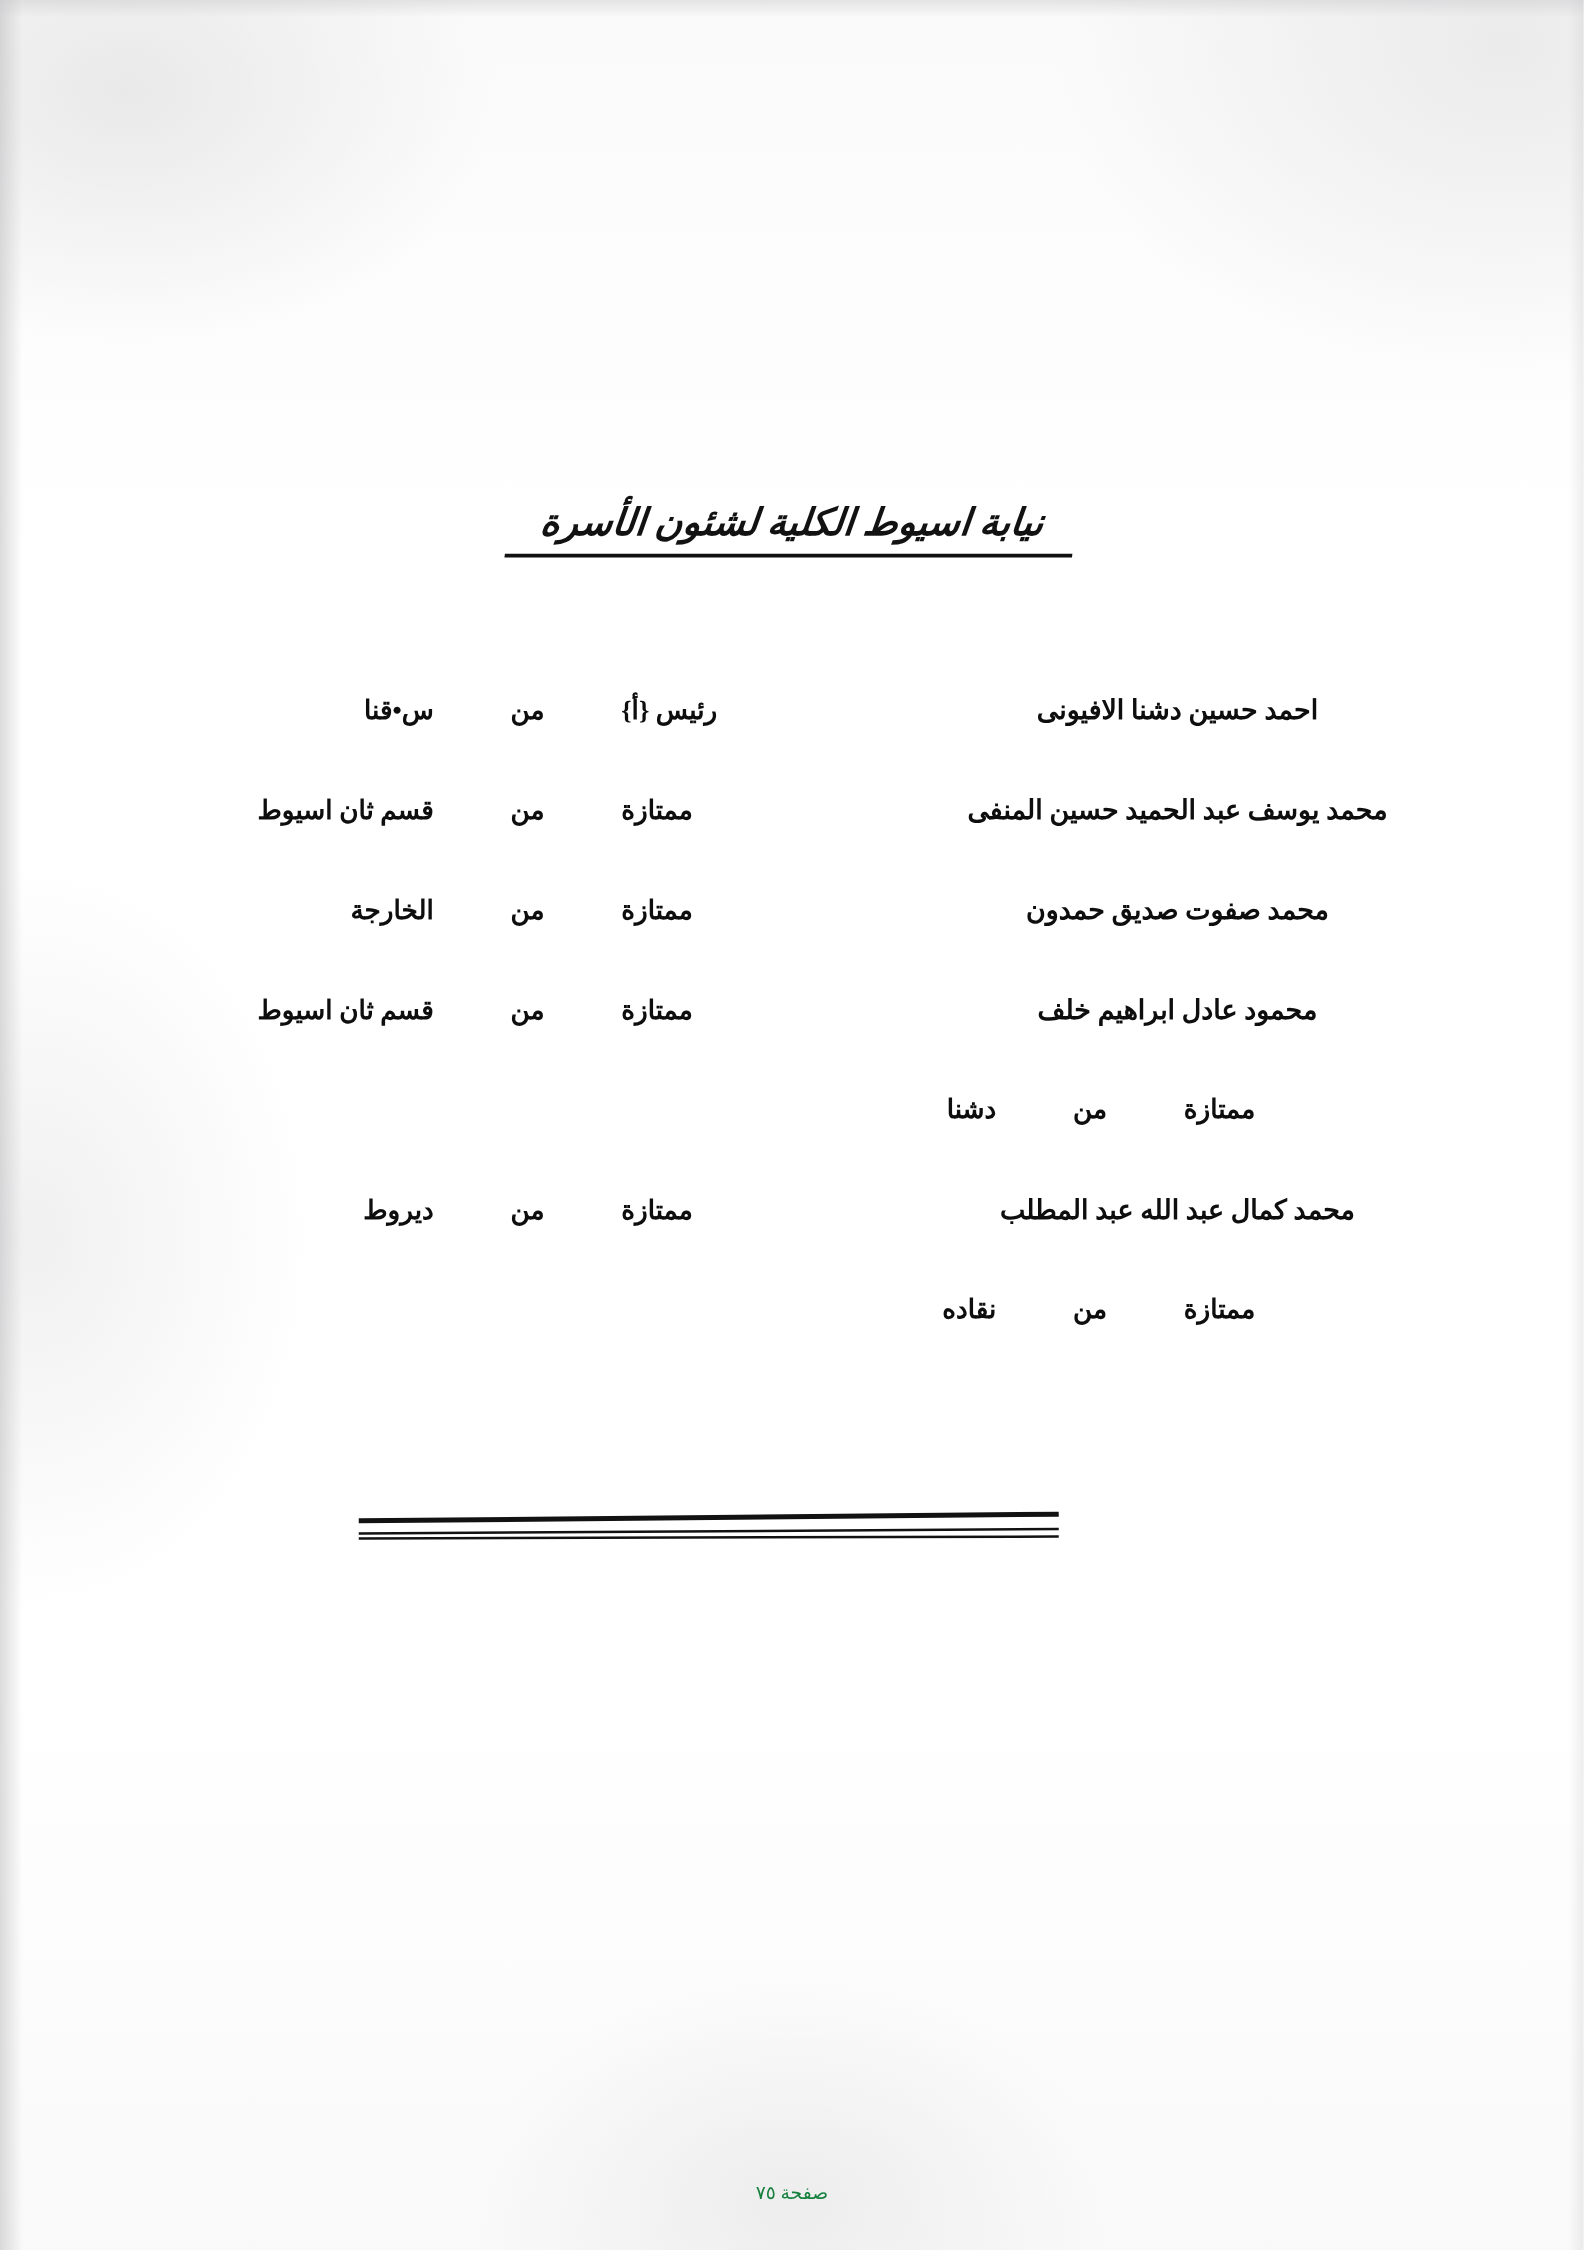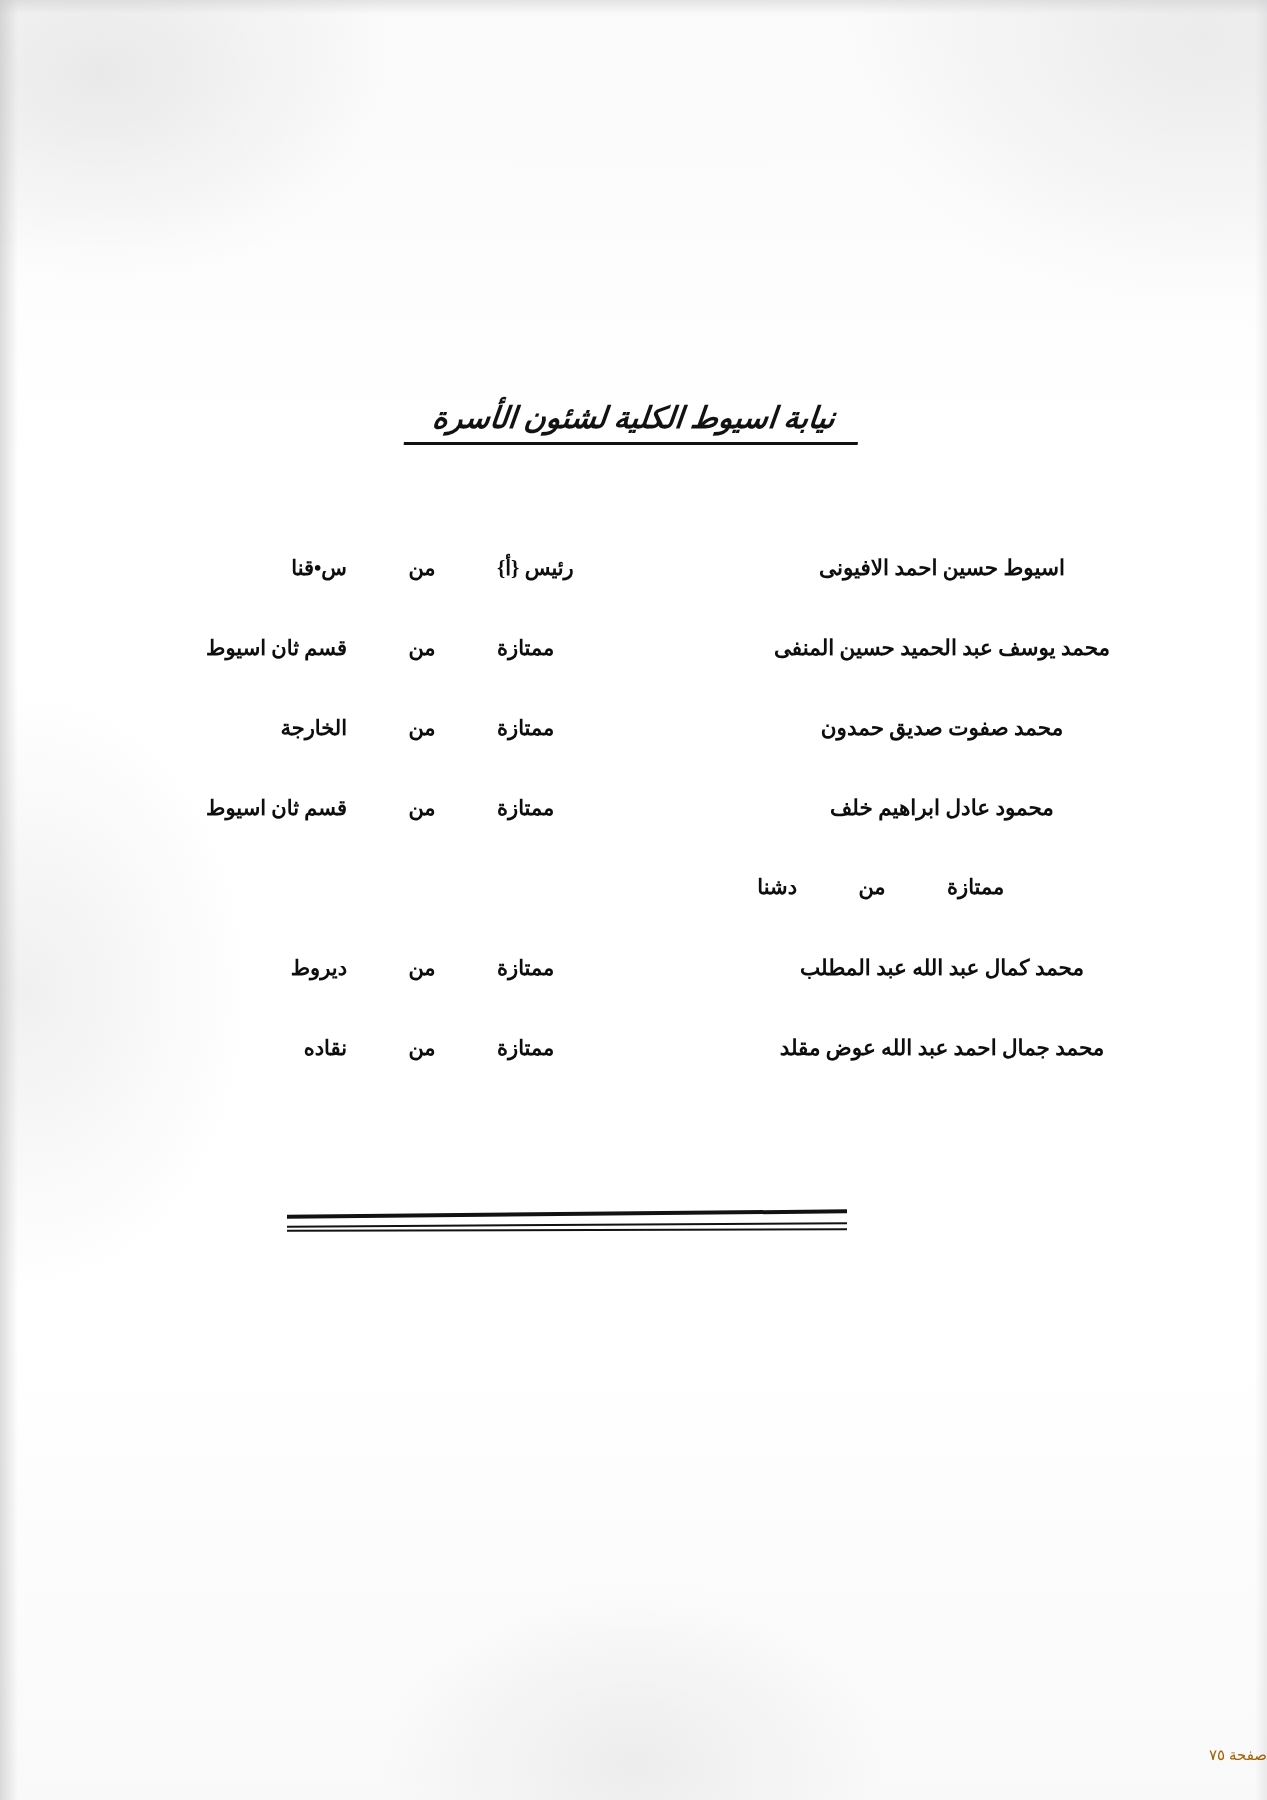"اسيوط حسين احمد الافيونى" div.cell { text: اسيوط حسين احمد -> احمد حسين دشنا }
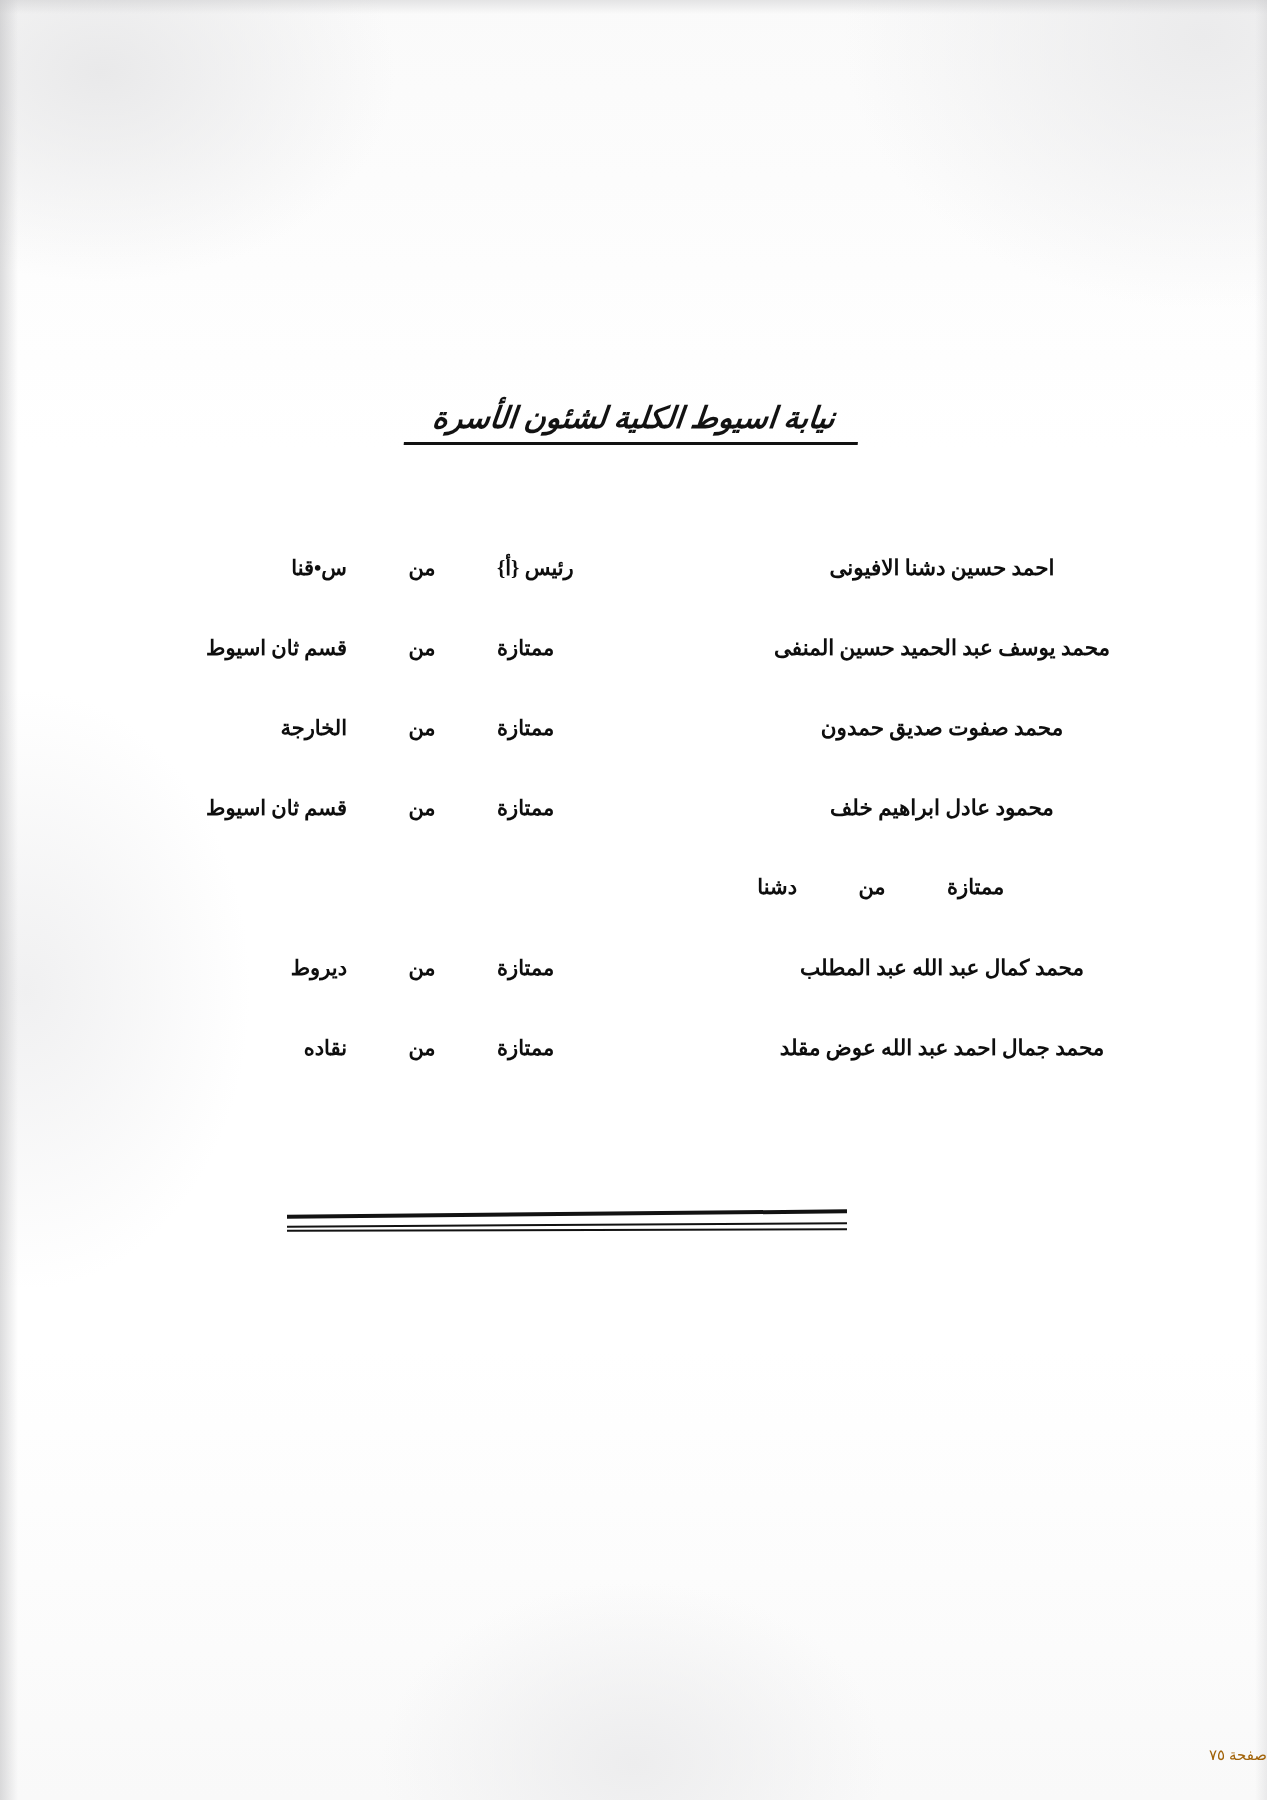"محمد جمال احمد عبد الله" div.cell { html: <div>محمد جمال احمد عبد الله عوض مقلد</div> -> none }
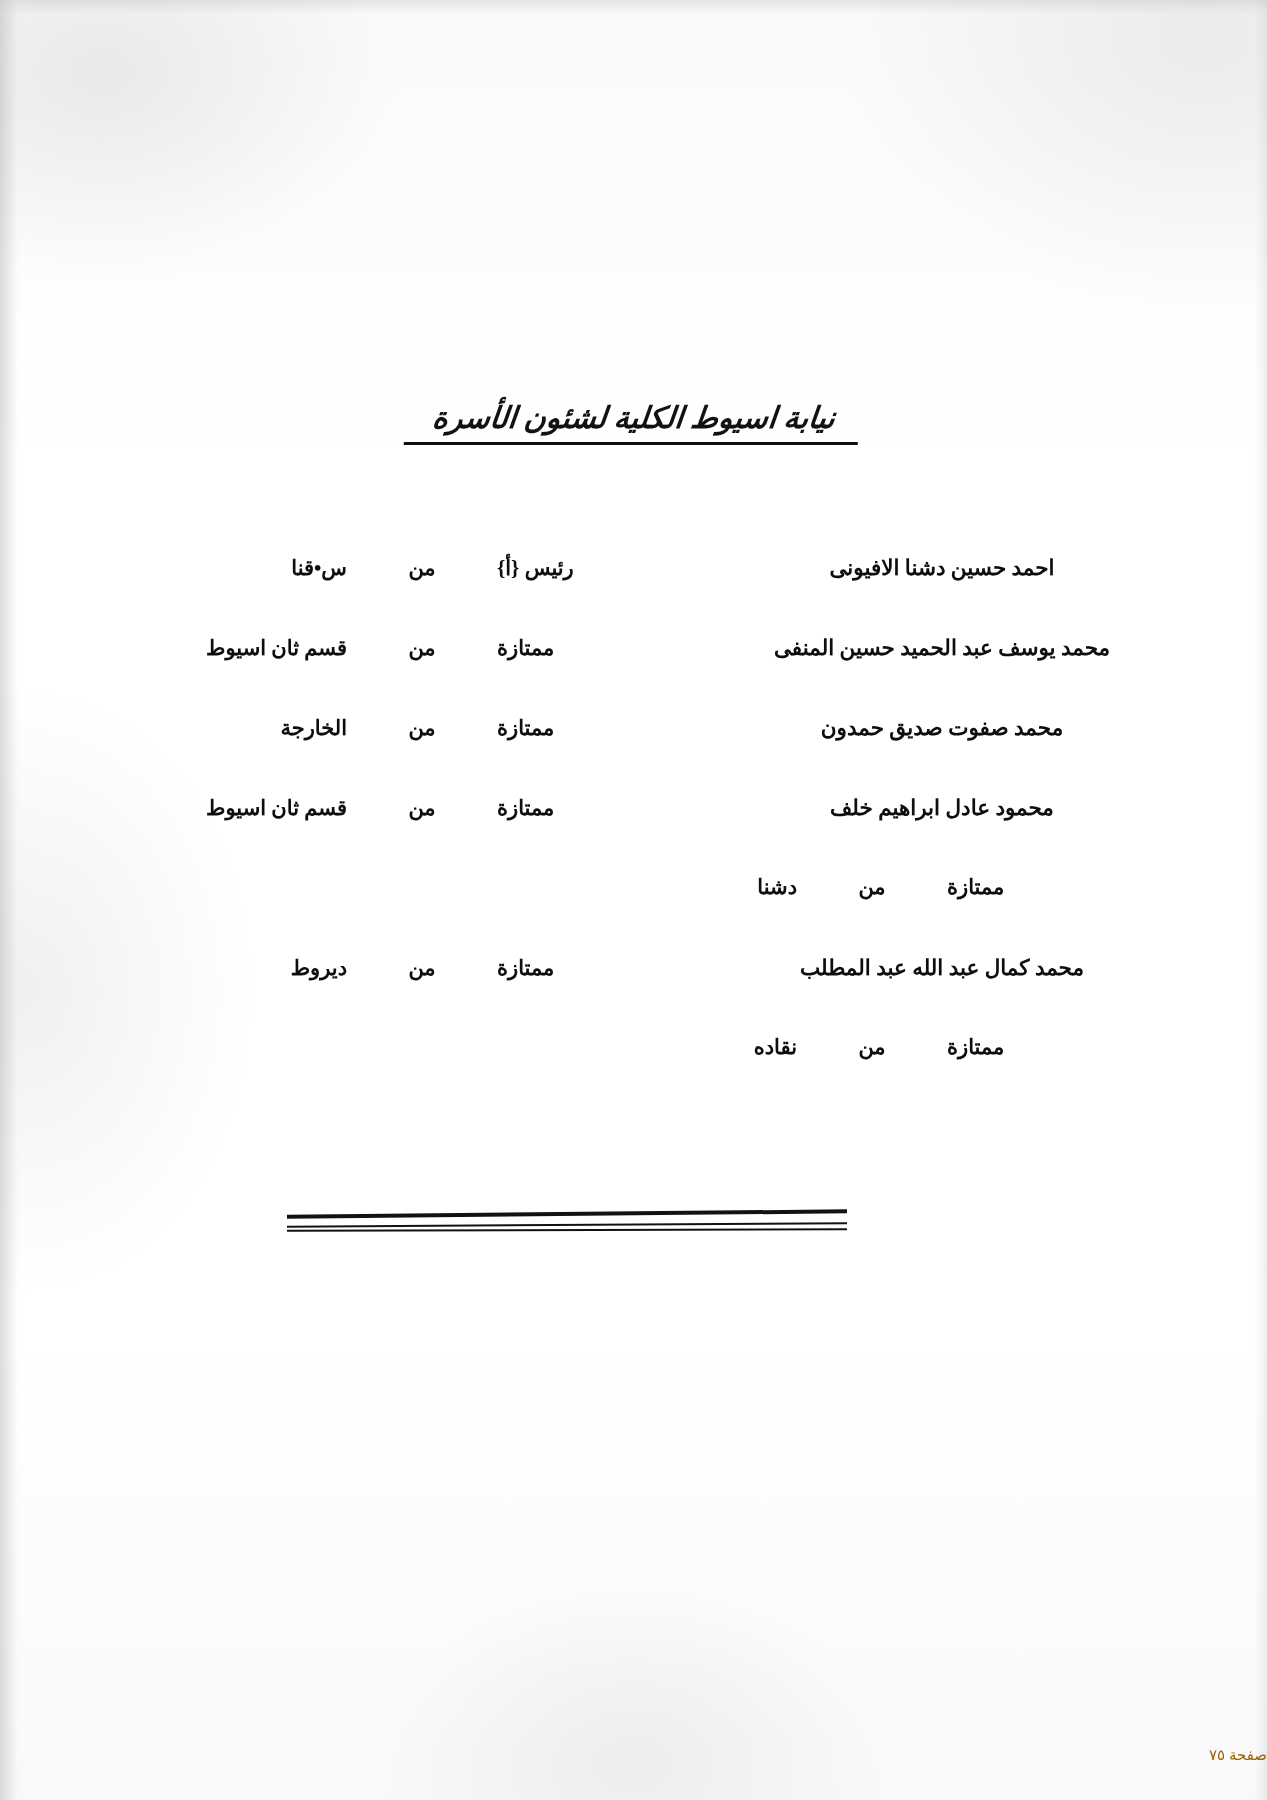"صفحة ٧٥" .footer { color: #a16207 -> #15803d; text-align: right -> center }
